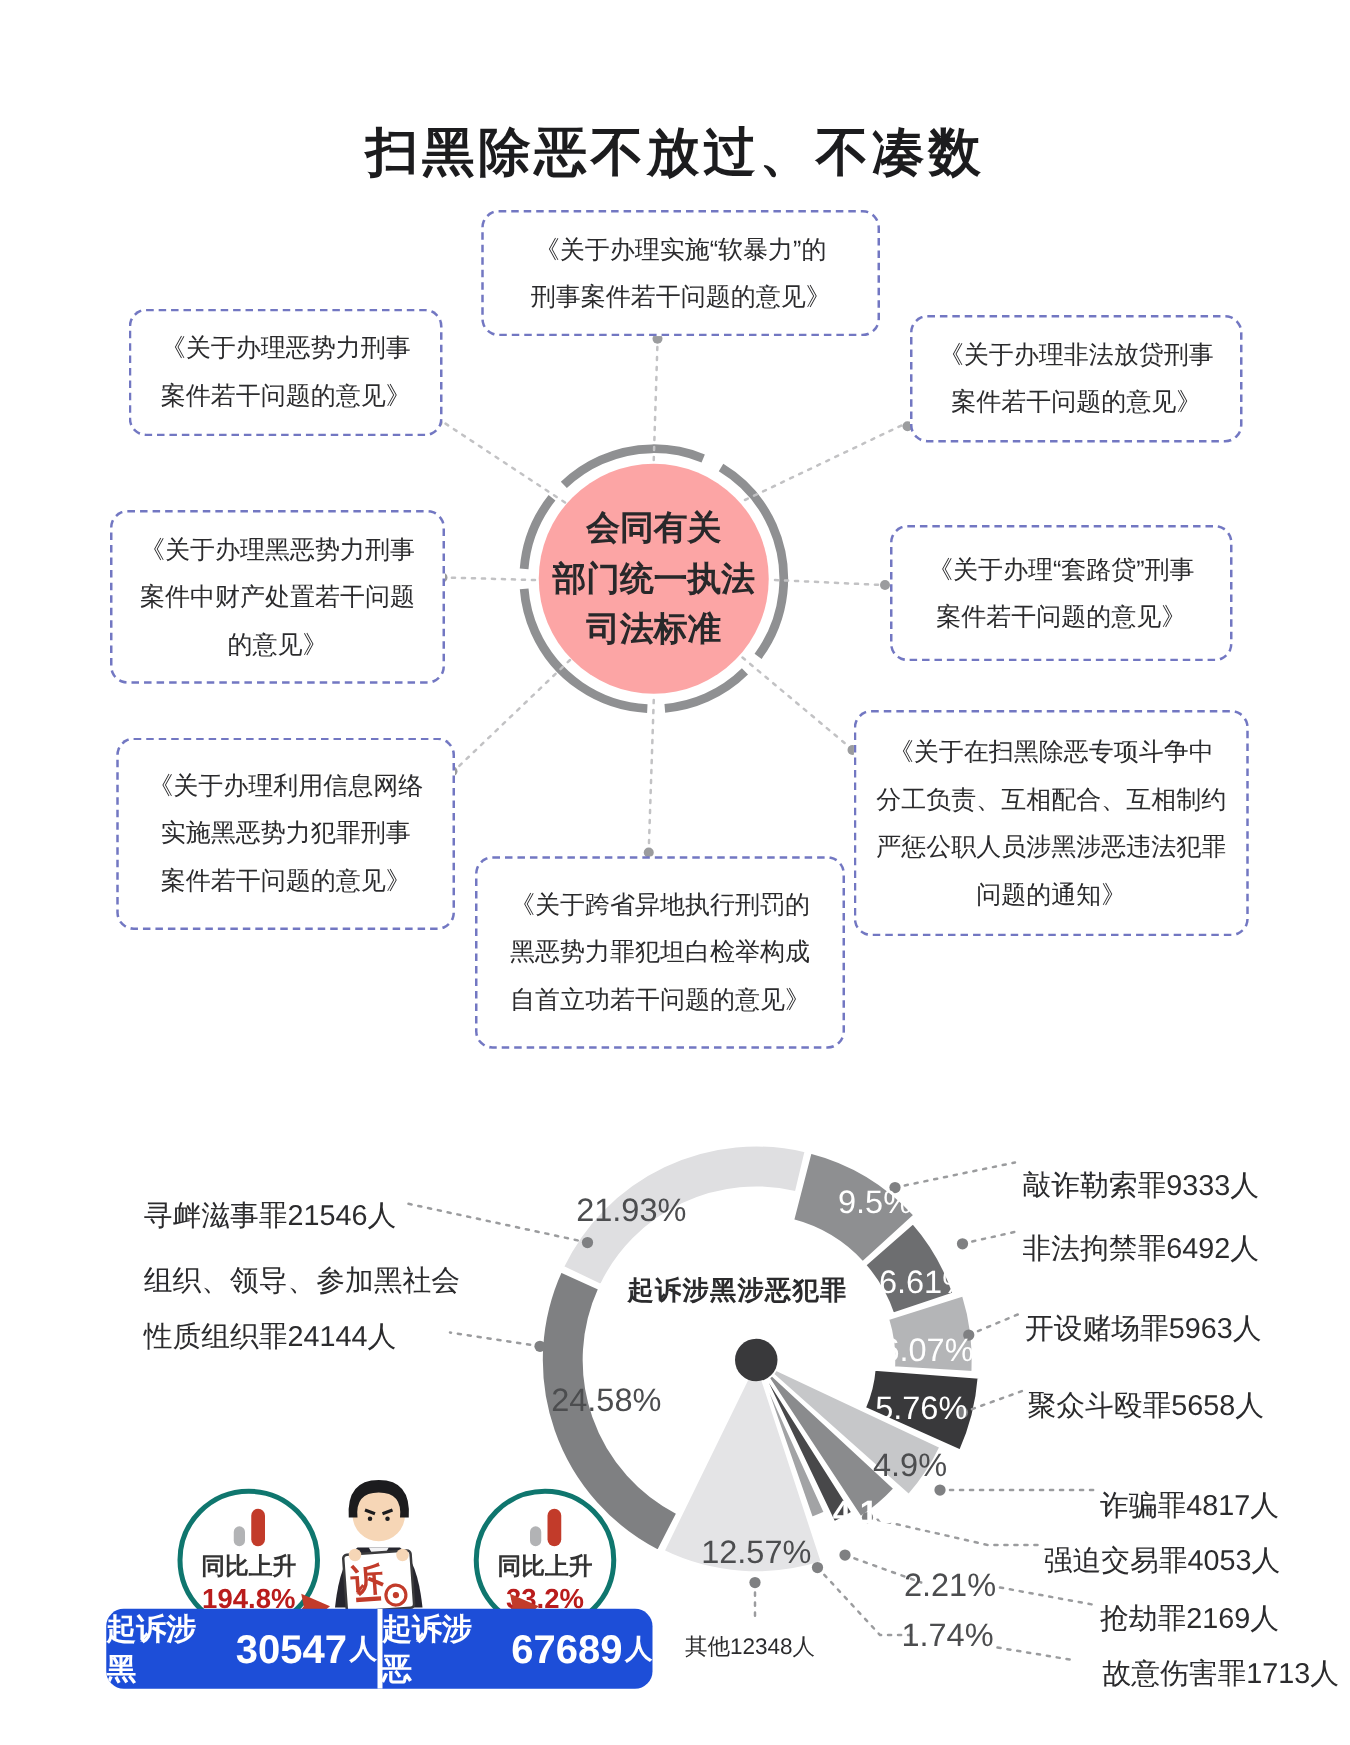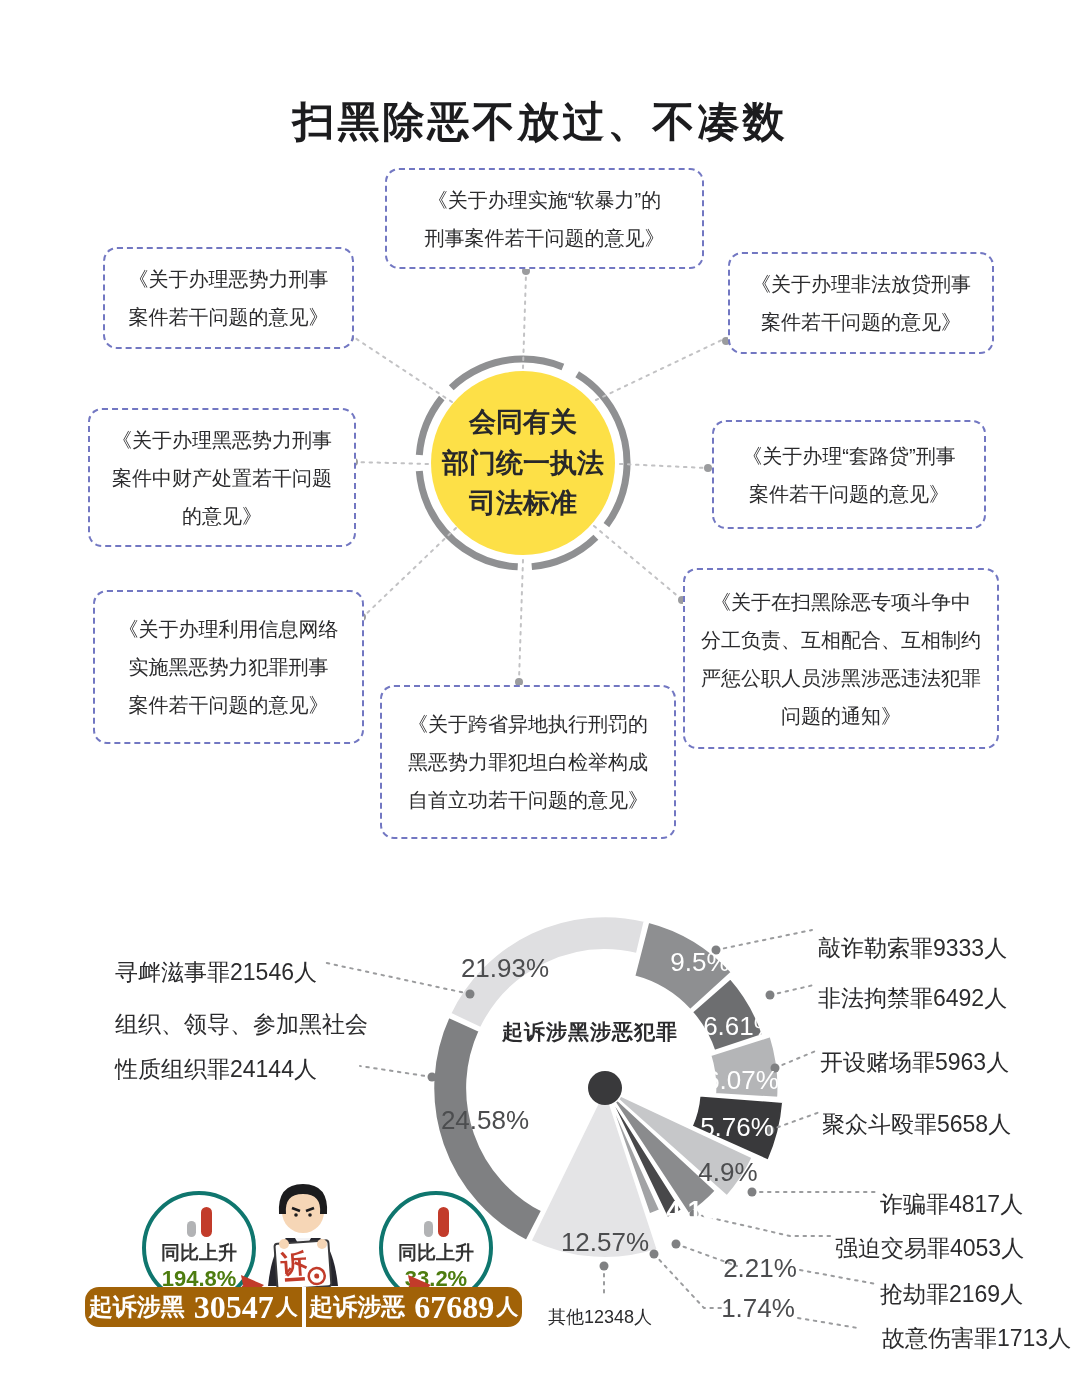"会同有关" .ncenter { background: #fde047 -> #fca5a5 }
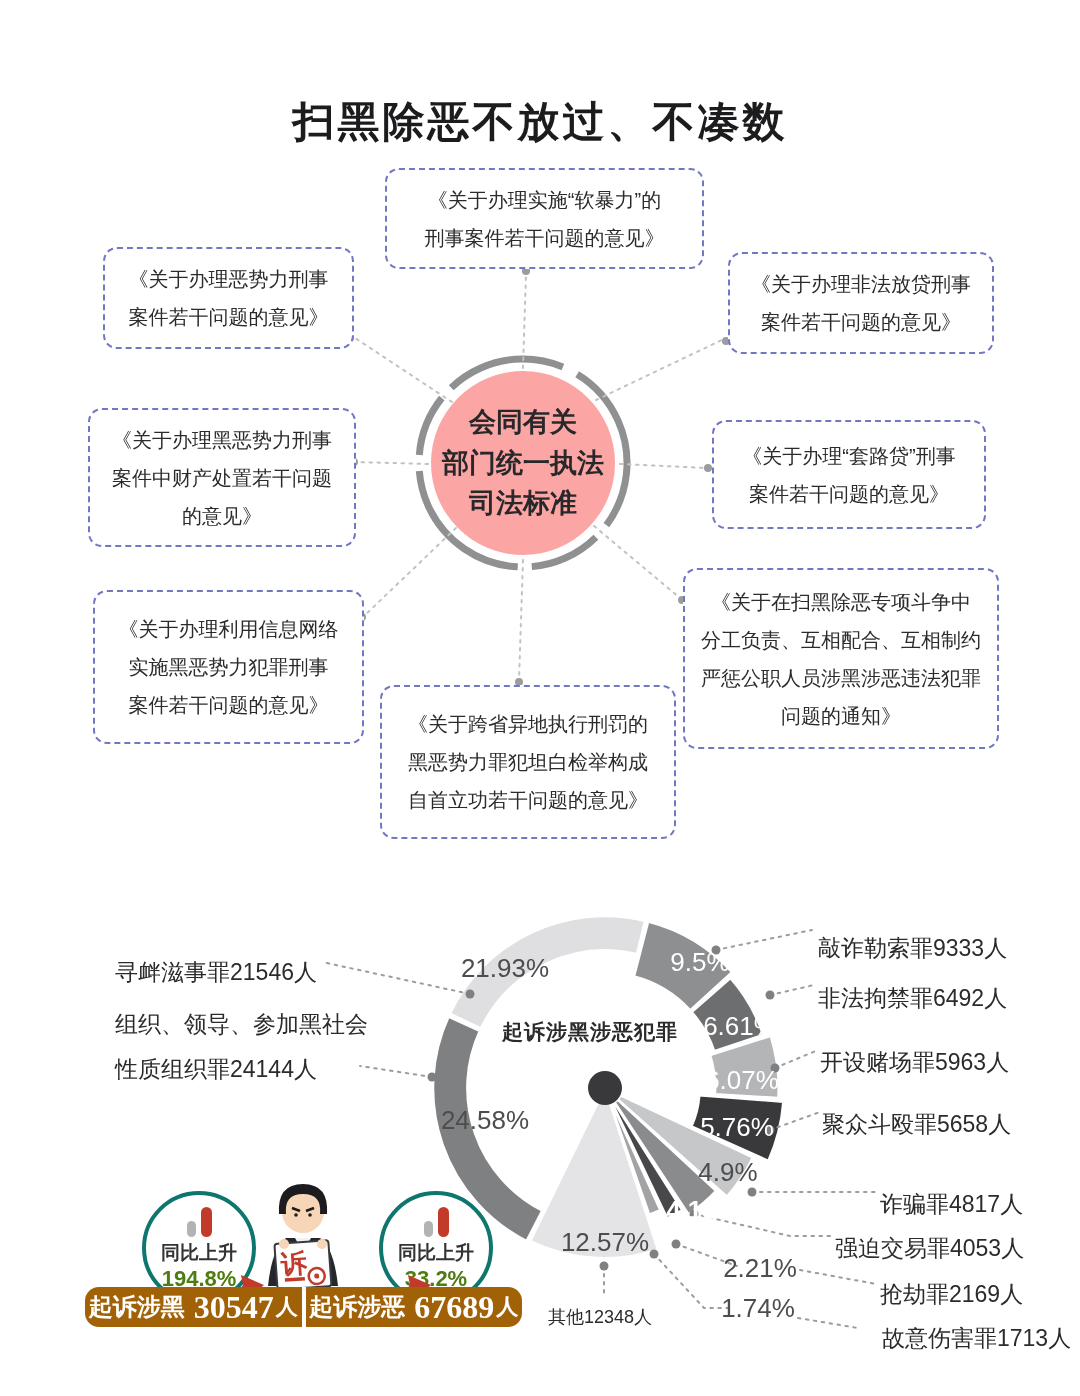"194.8%" .badge-value { color: #4d7c0f -> #b91c1c }
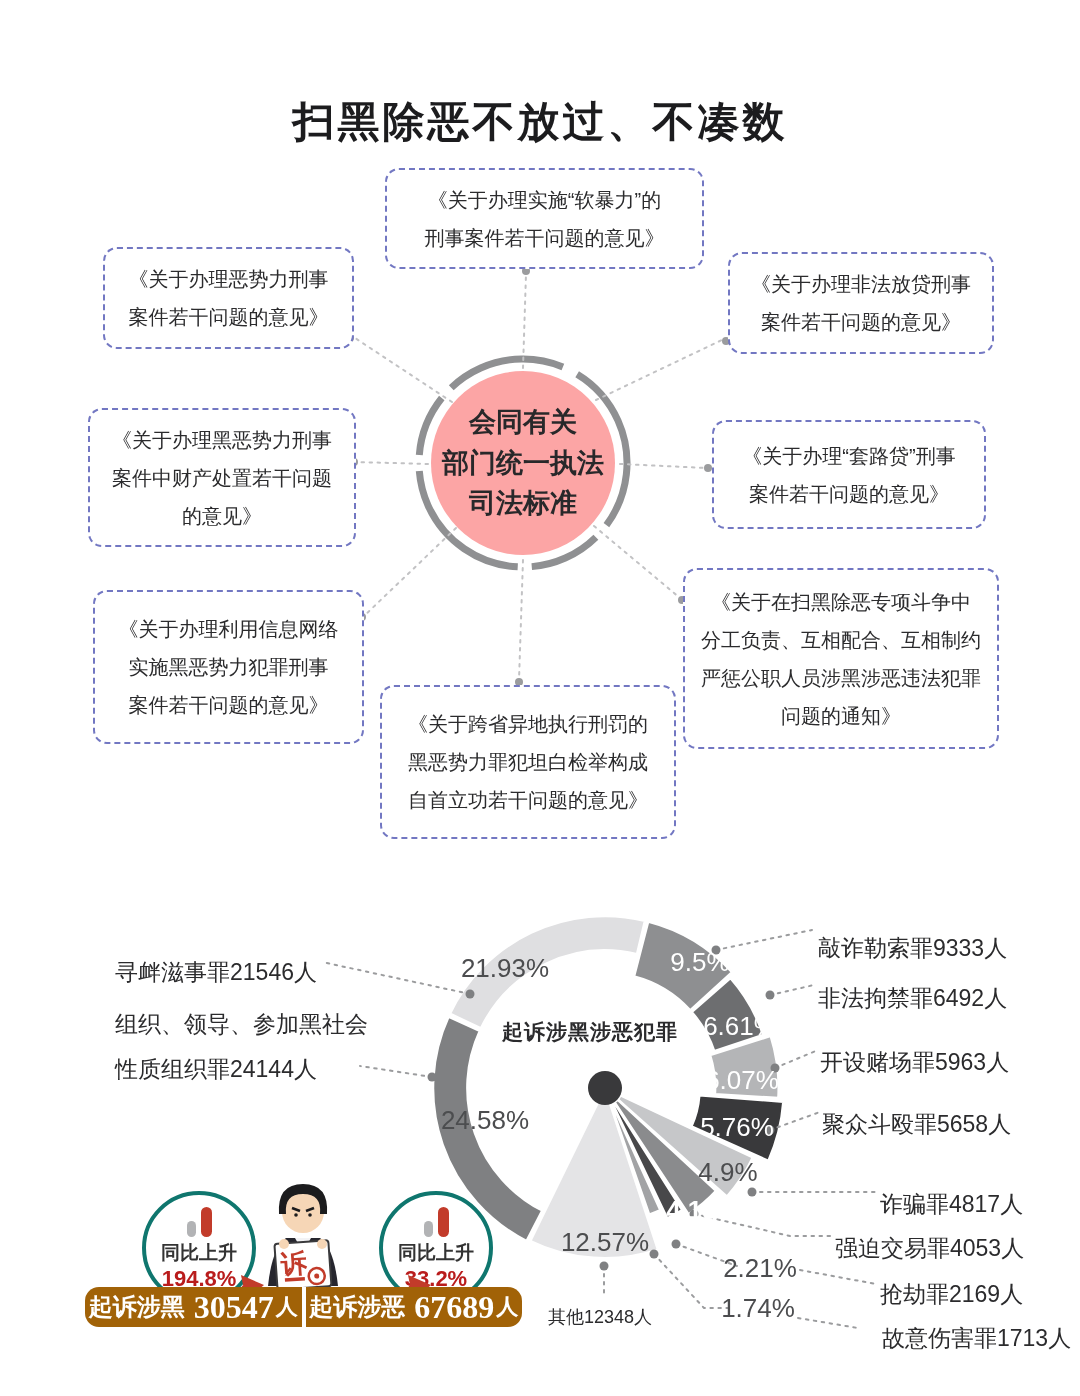"起诉涉黑" .bar-strip { background: #a16207 -> #1d4ed8; font-family: Liberation Serif, serif -> none; height: 40px -> 64px }
